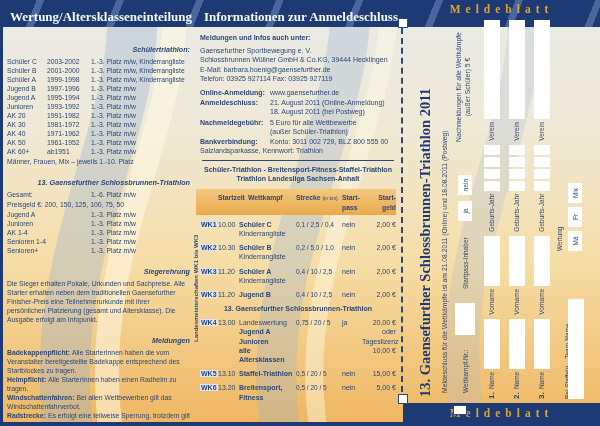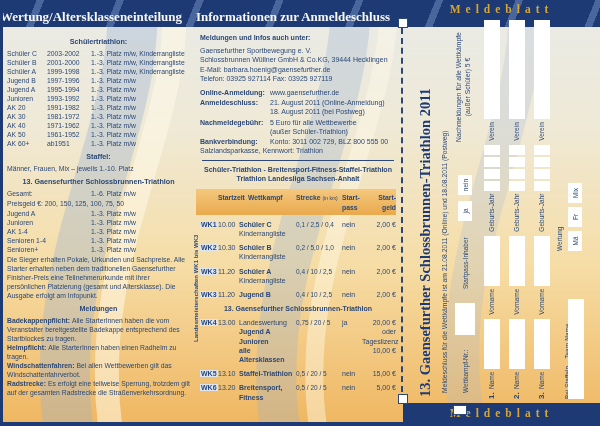"Wertung/Altersklasseneinteilung" .col-title { text-align: left -> right }
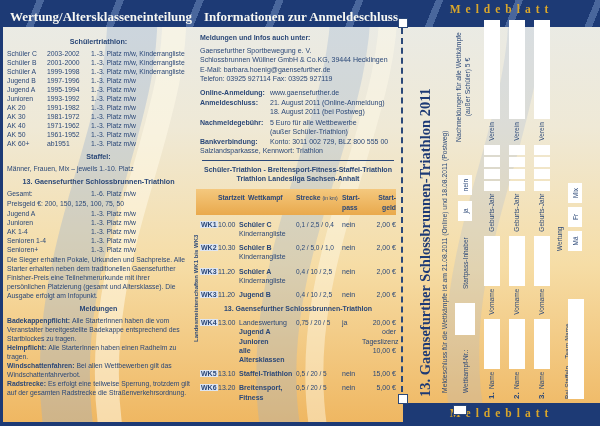"Schülertriathlon:" .h { font-style: none -> italic; margin: 4px 0 3px -> 12px 0 3px; text-align: center -> right }
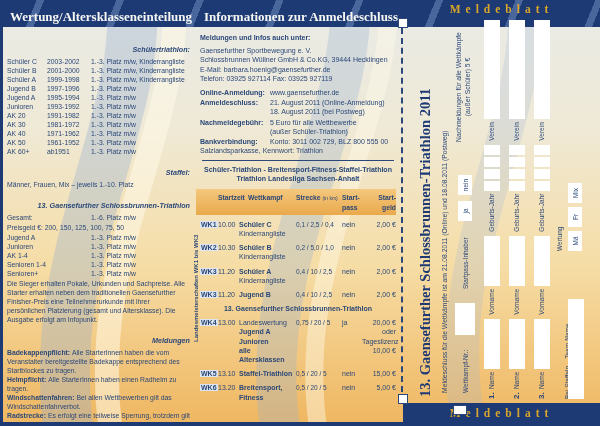"Staffel:" div.h { html: <div>Staffel:</div> -> none }
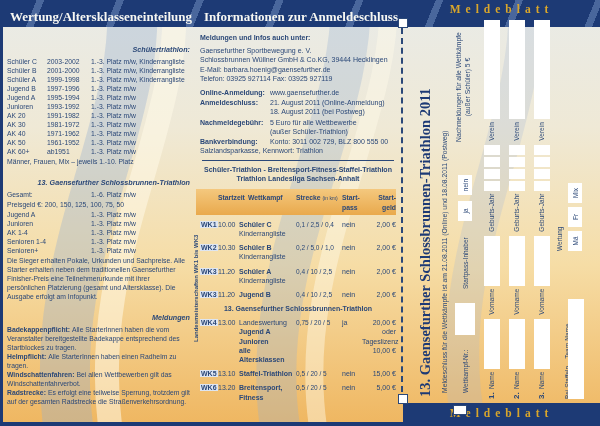"Siegerehrung" div.h { html: none -> <div>Siegerehrung</div> }
